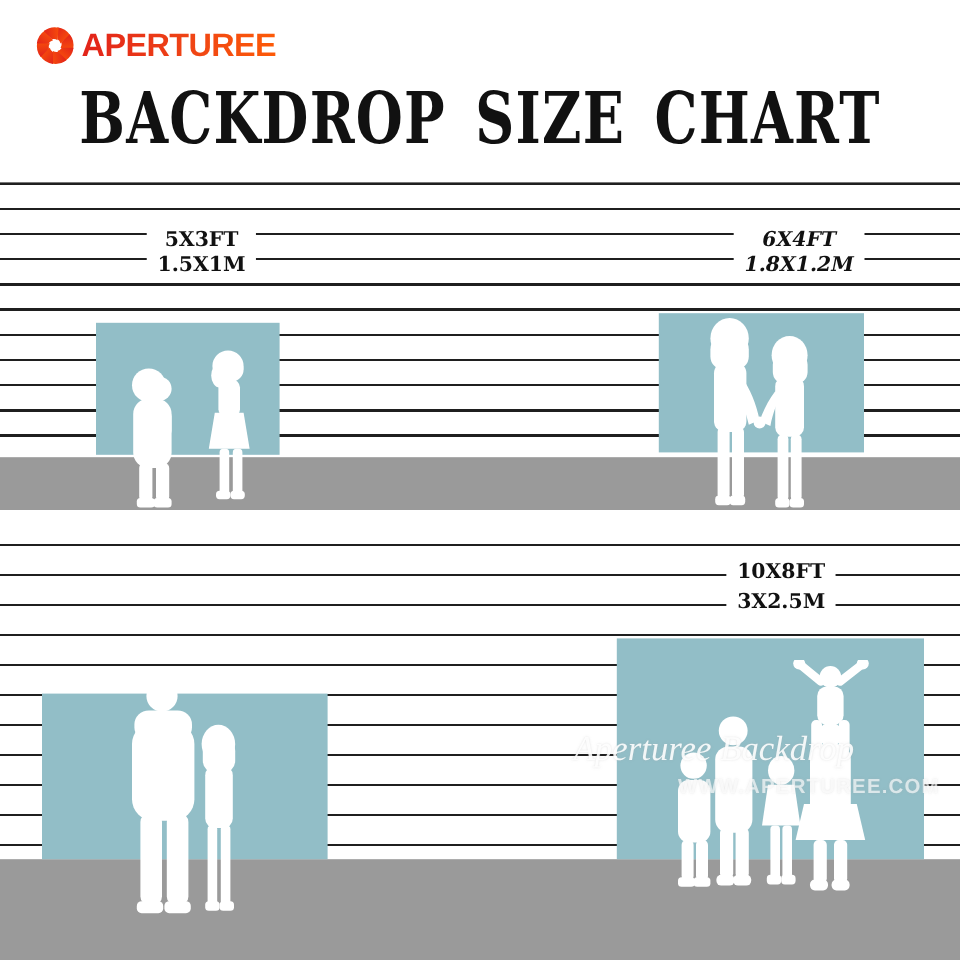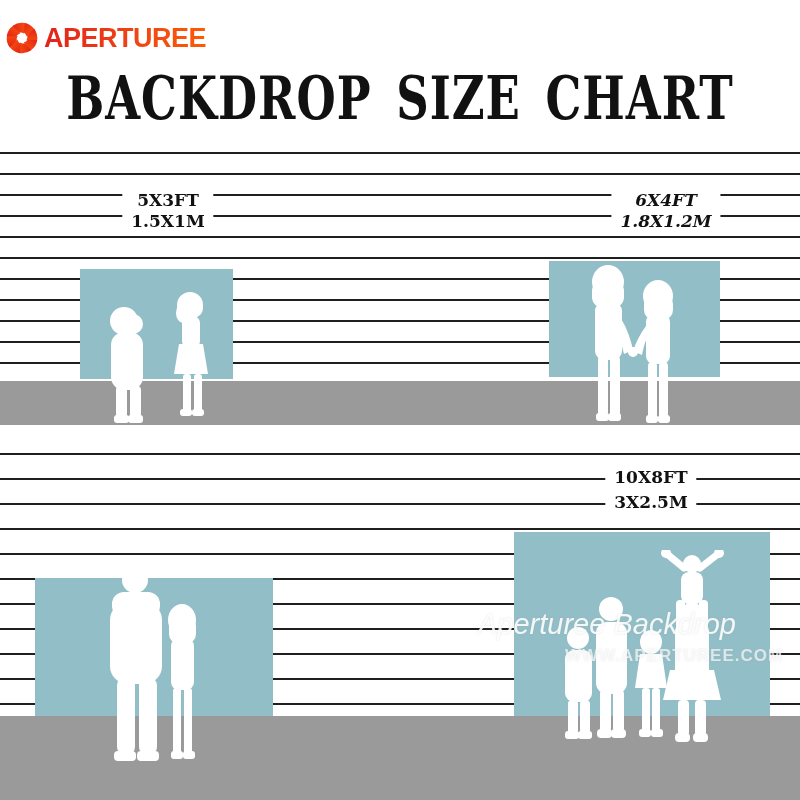"APERTUREE" .logo { left: 4px -> 28px }
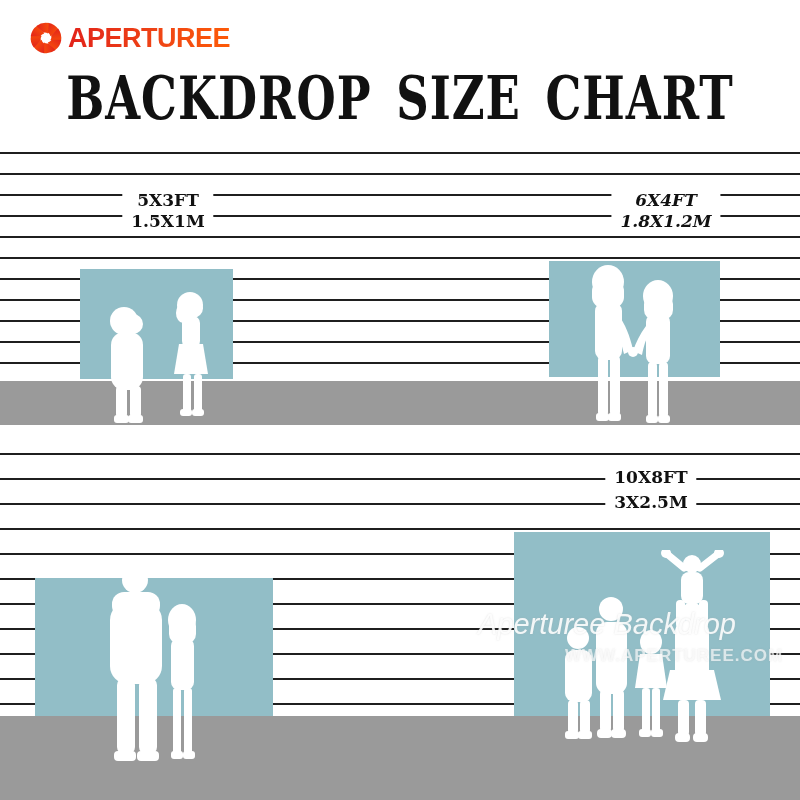"Aperturee Backdrop" .wm-script { font-family: Liberation Sans, sans-serif -> Liberation Serif, serif }
